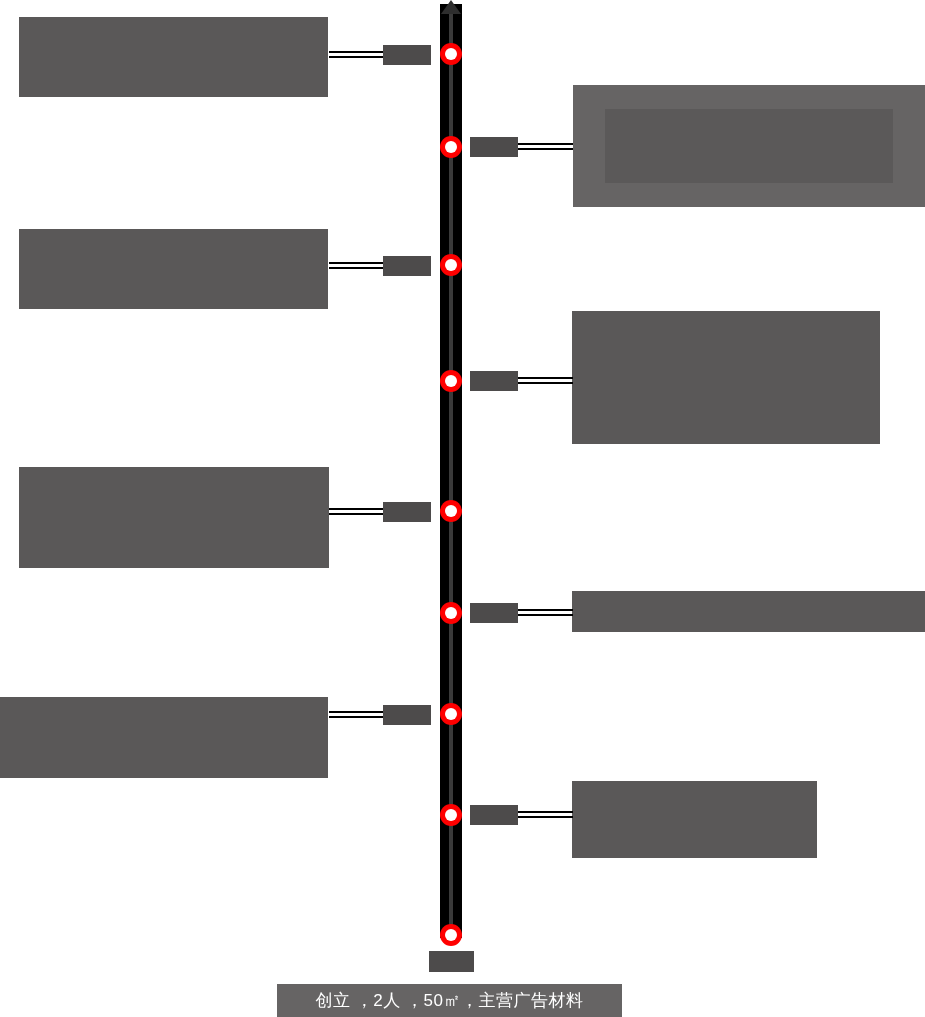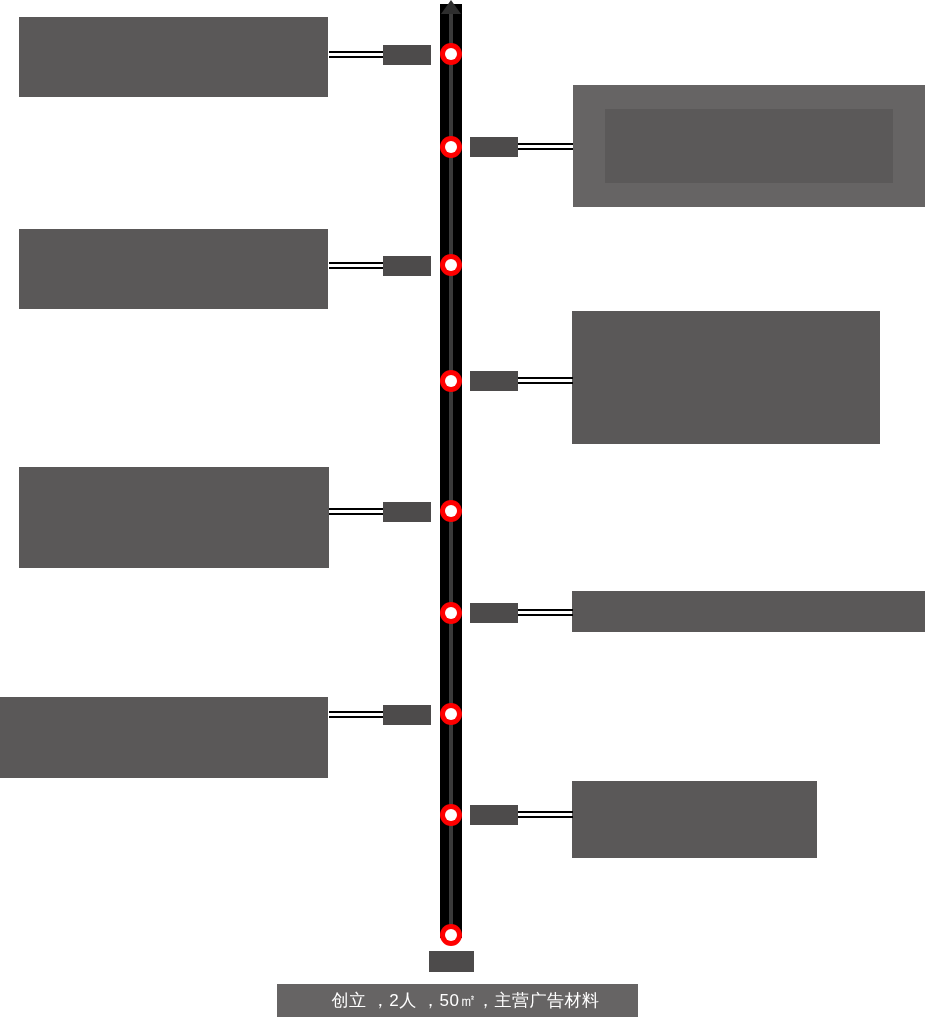"创立 ，2人 ，50㎡，主营广告材料" .caption-bar { padding-left: 16px -> none }
